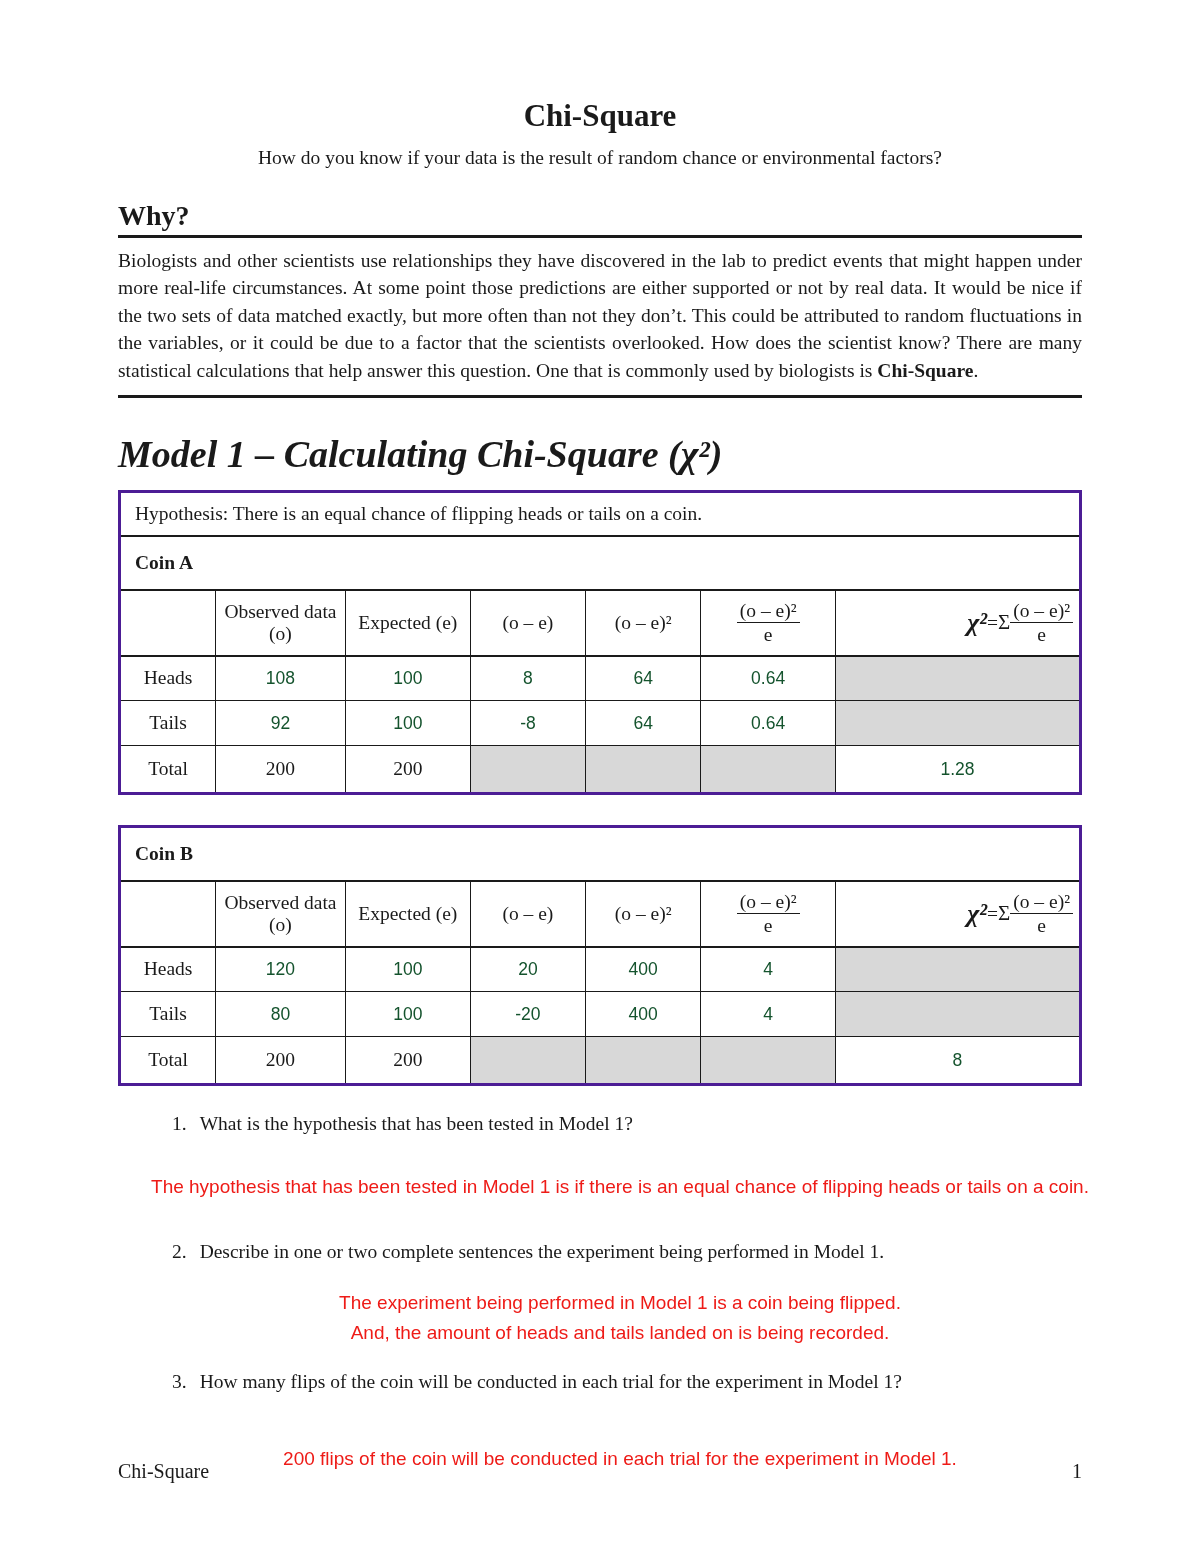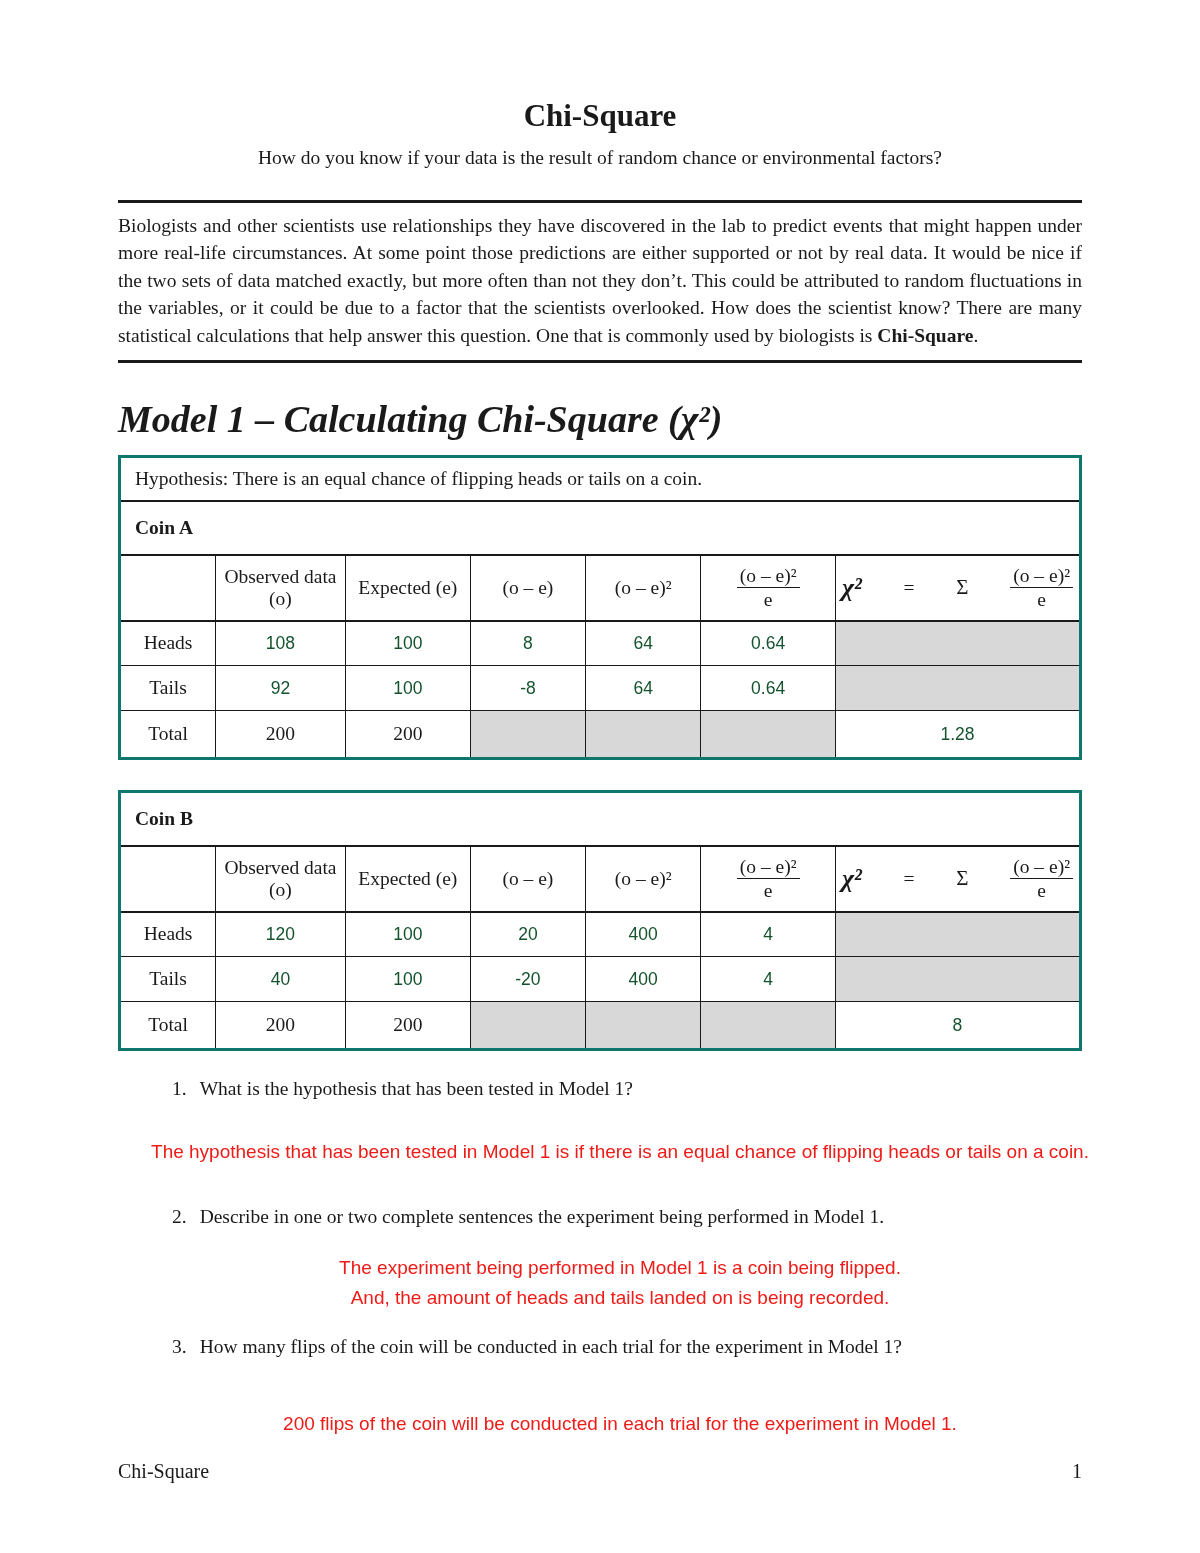"Why?" div.why-heading { html: none -> <div>Why?</div> }
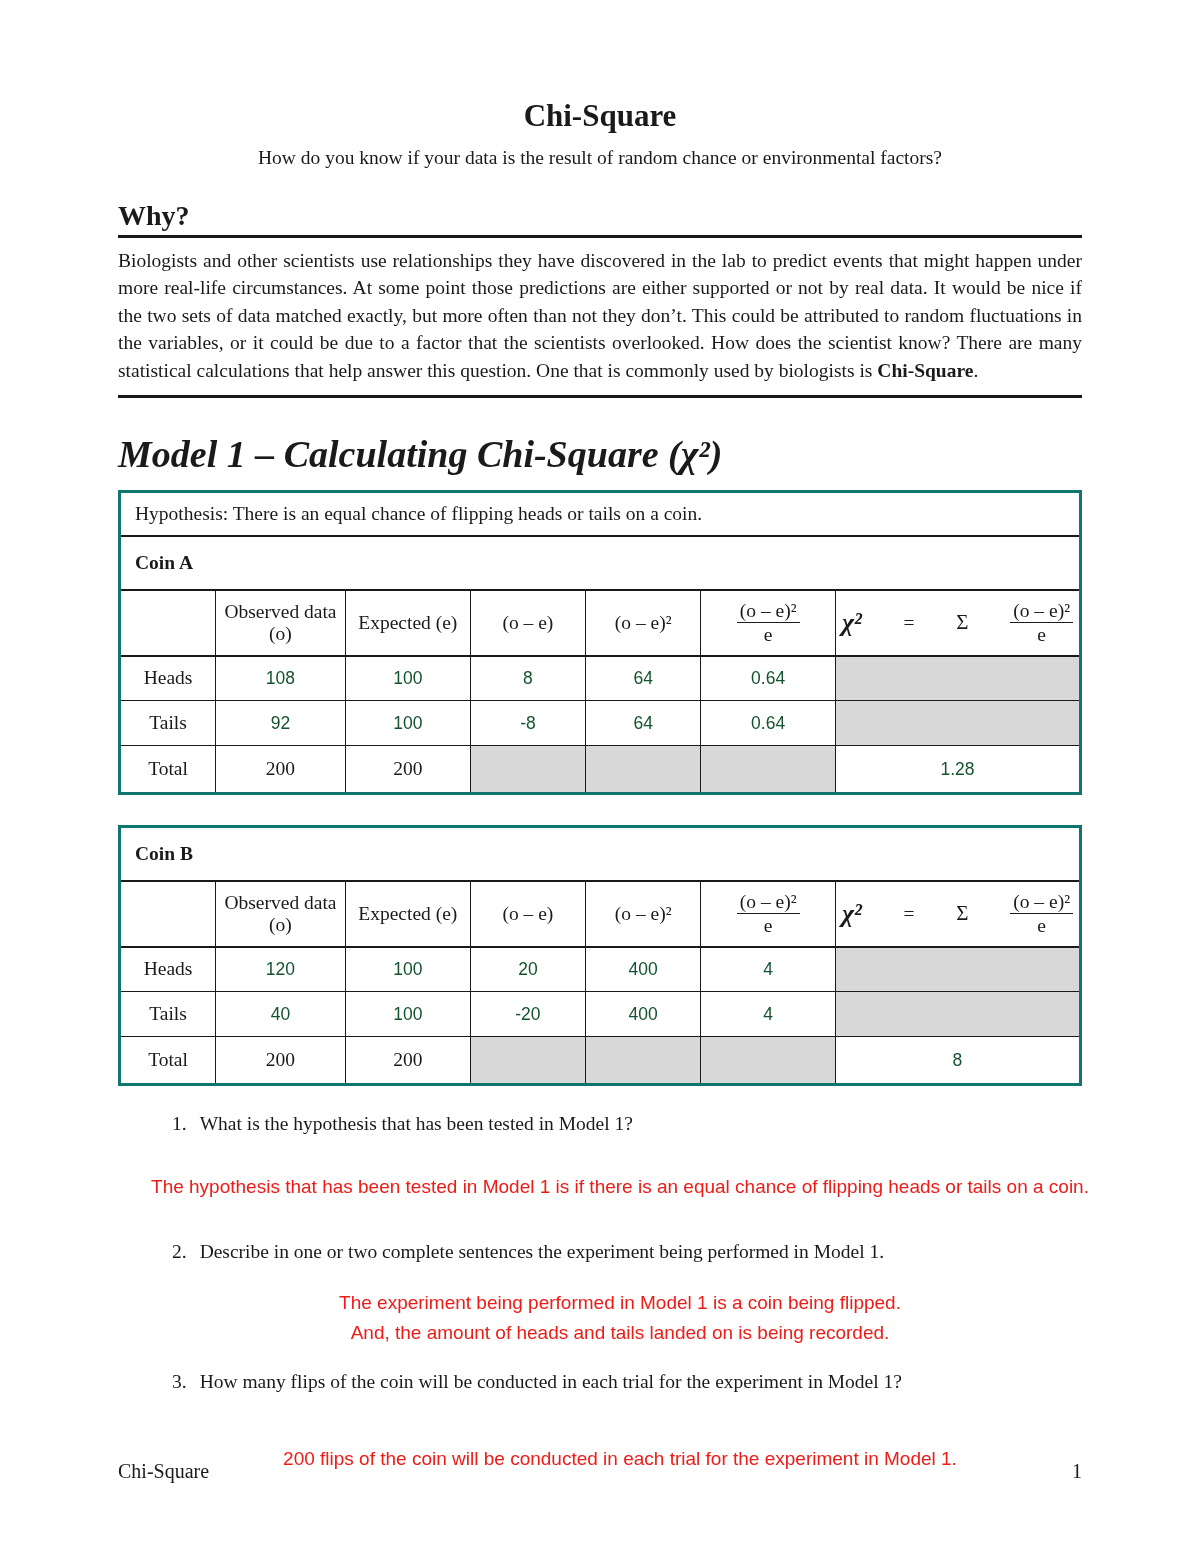"Hypothesis: There is an equal" table.model-table { border: 3px solid #0f766e -> 3px solid #4c1d95 }
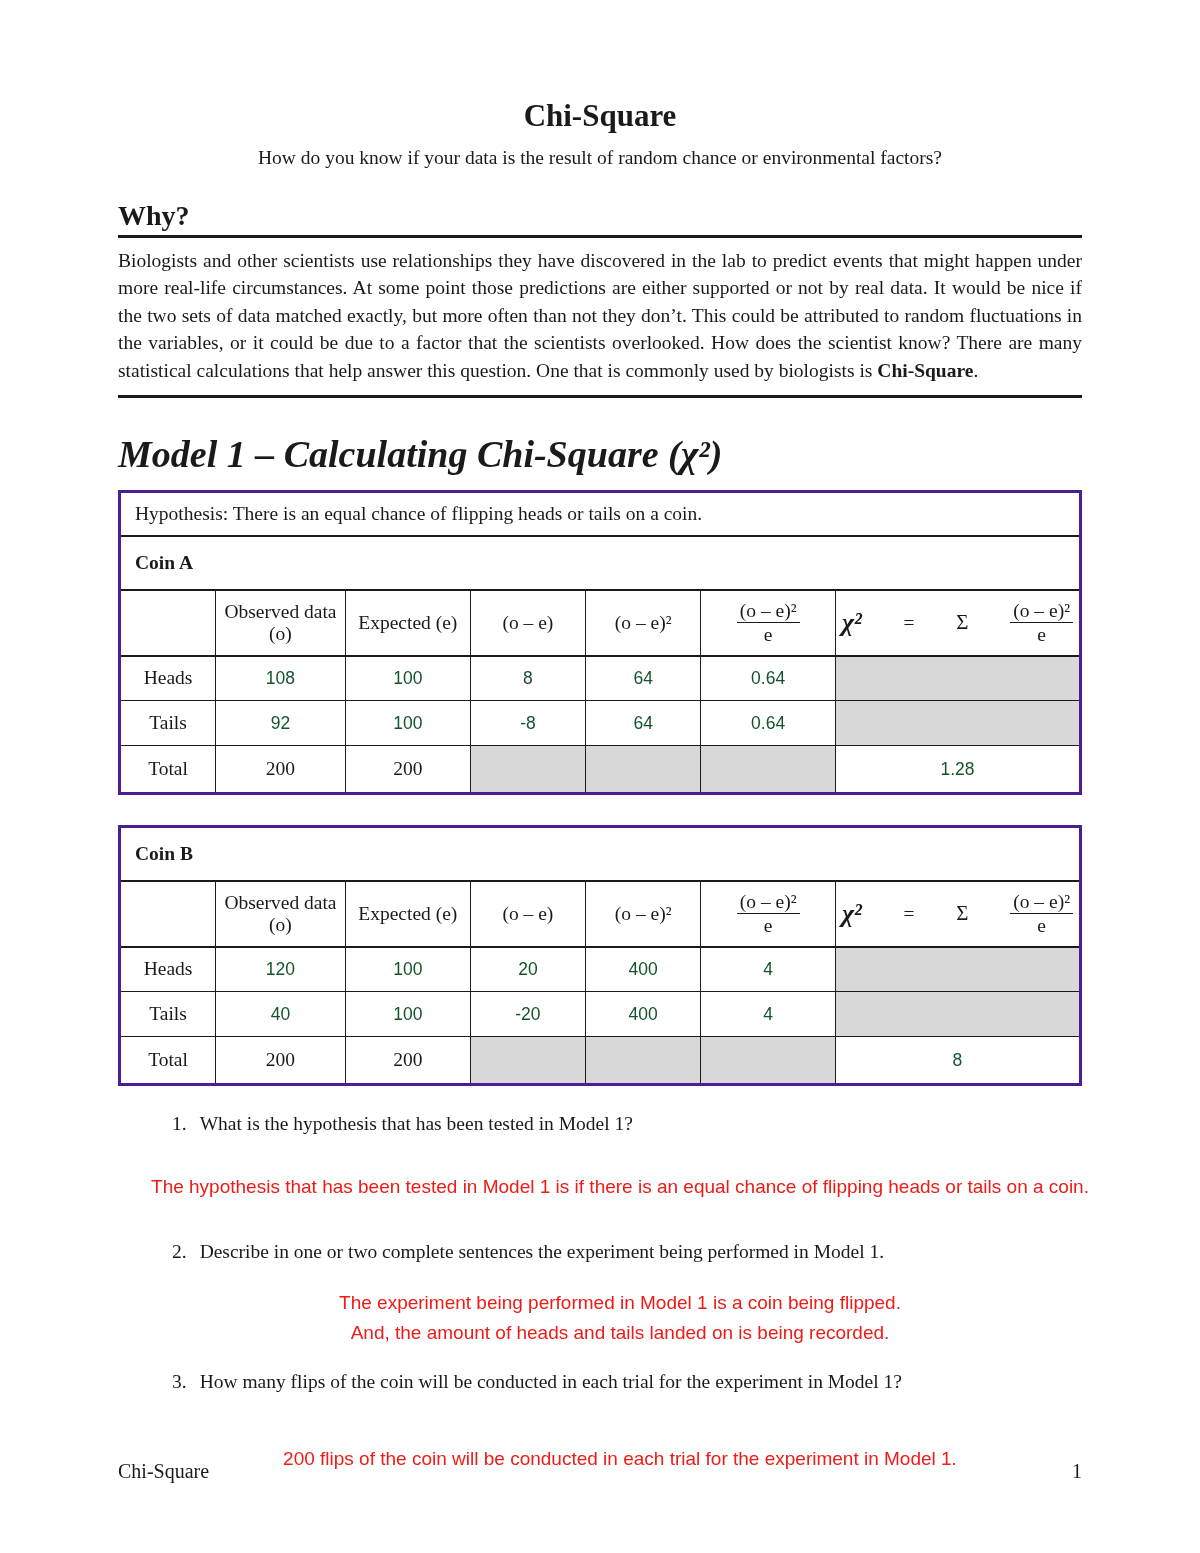"χ²" .chi-formula { gap: 16px -> 0; justify-content: space-between -> flex-end }
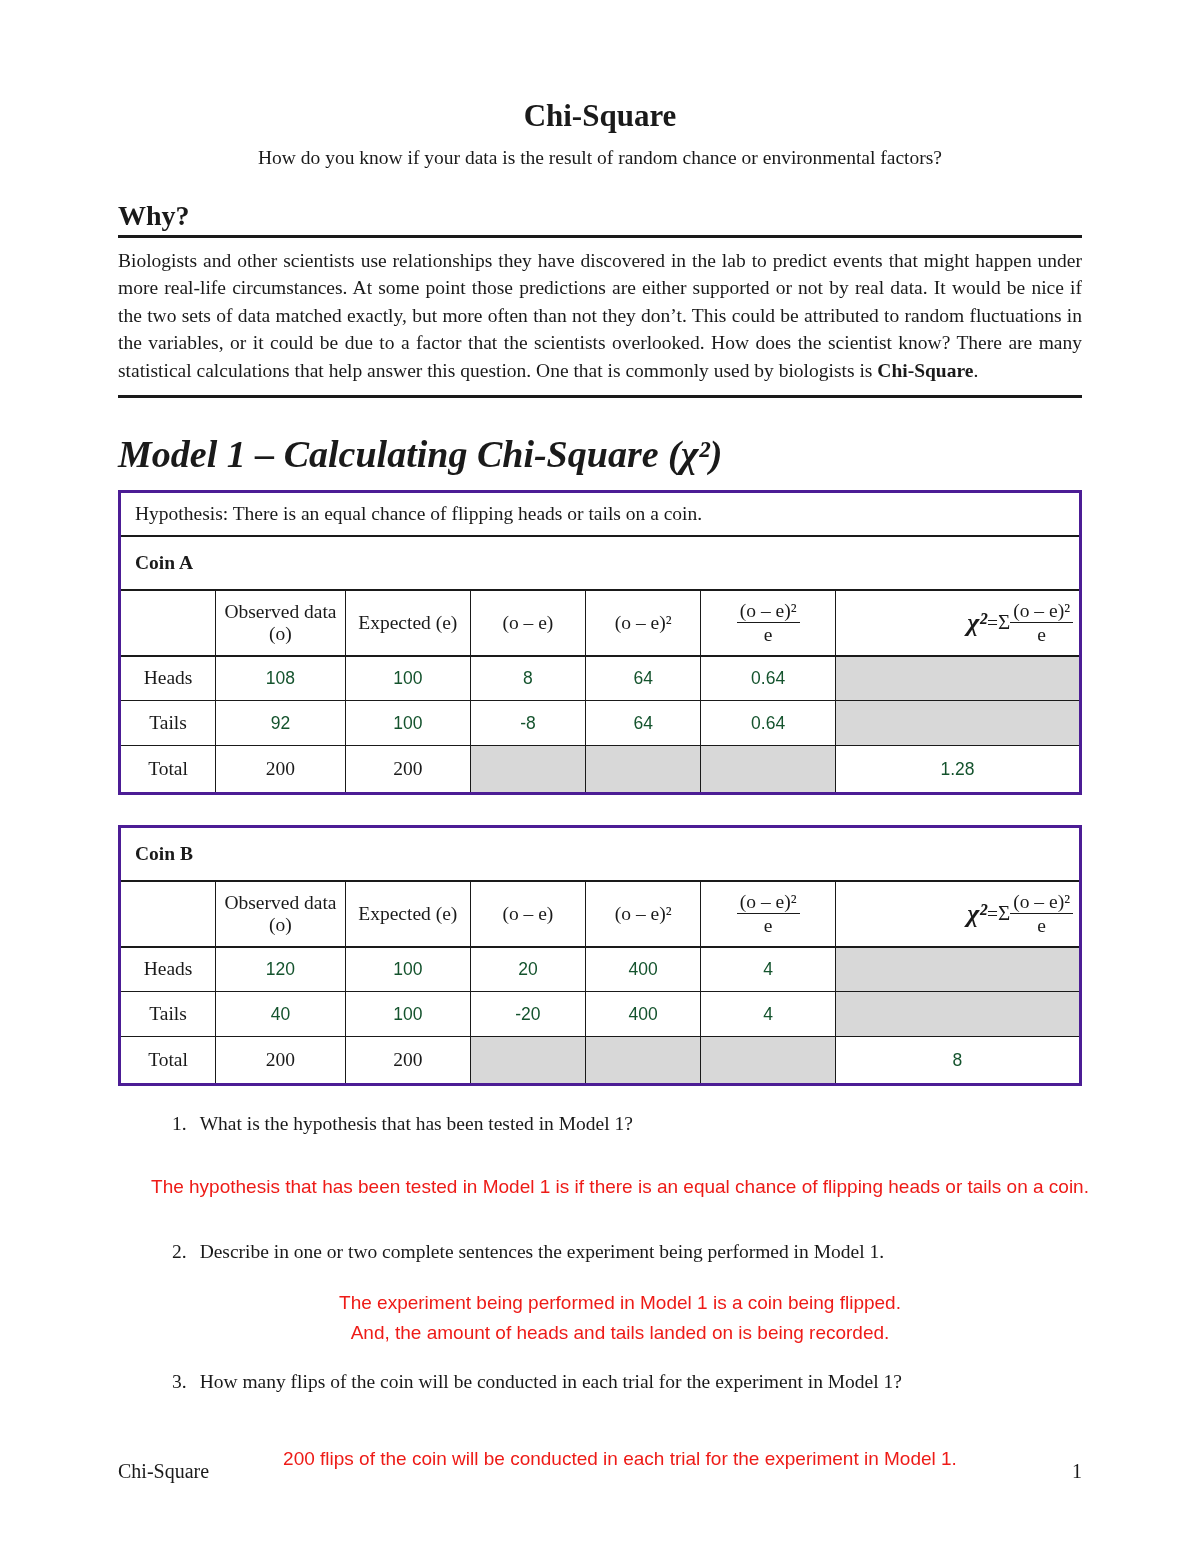"40" td.red-val { text: 40 -> 80 }
